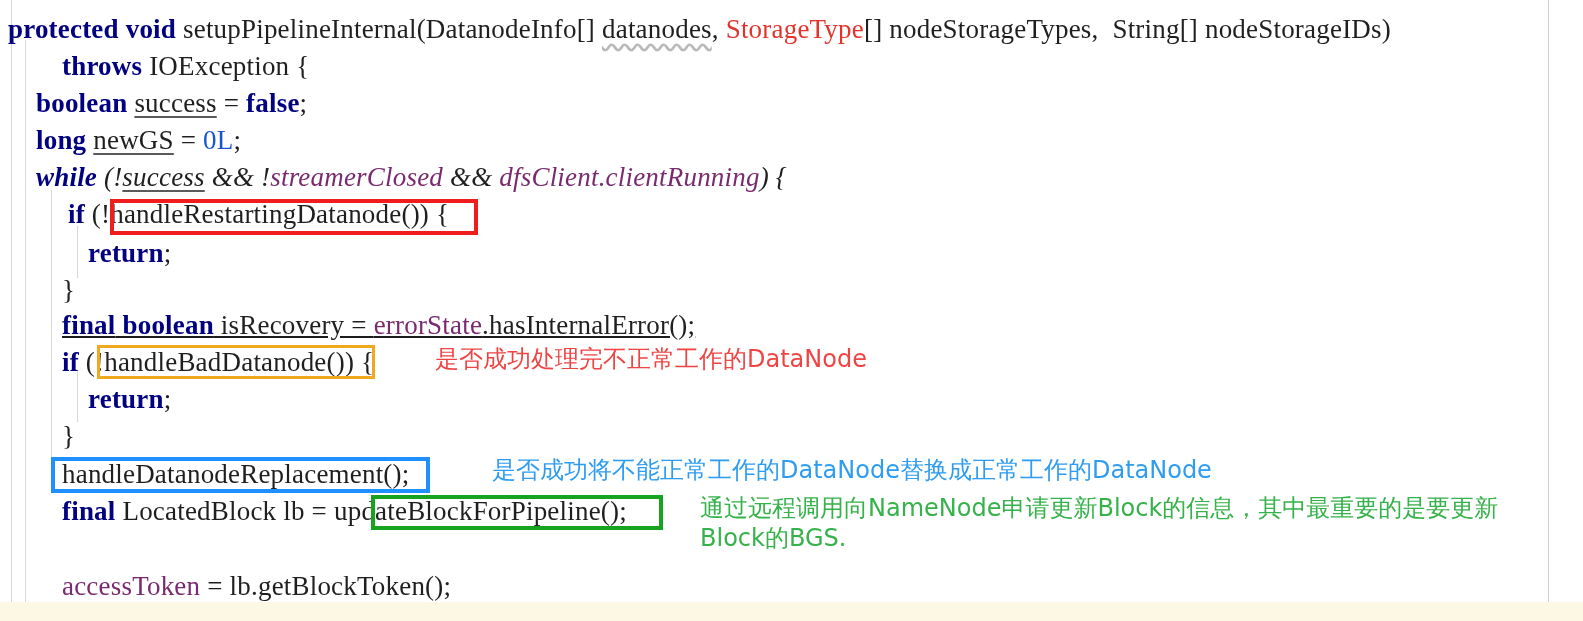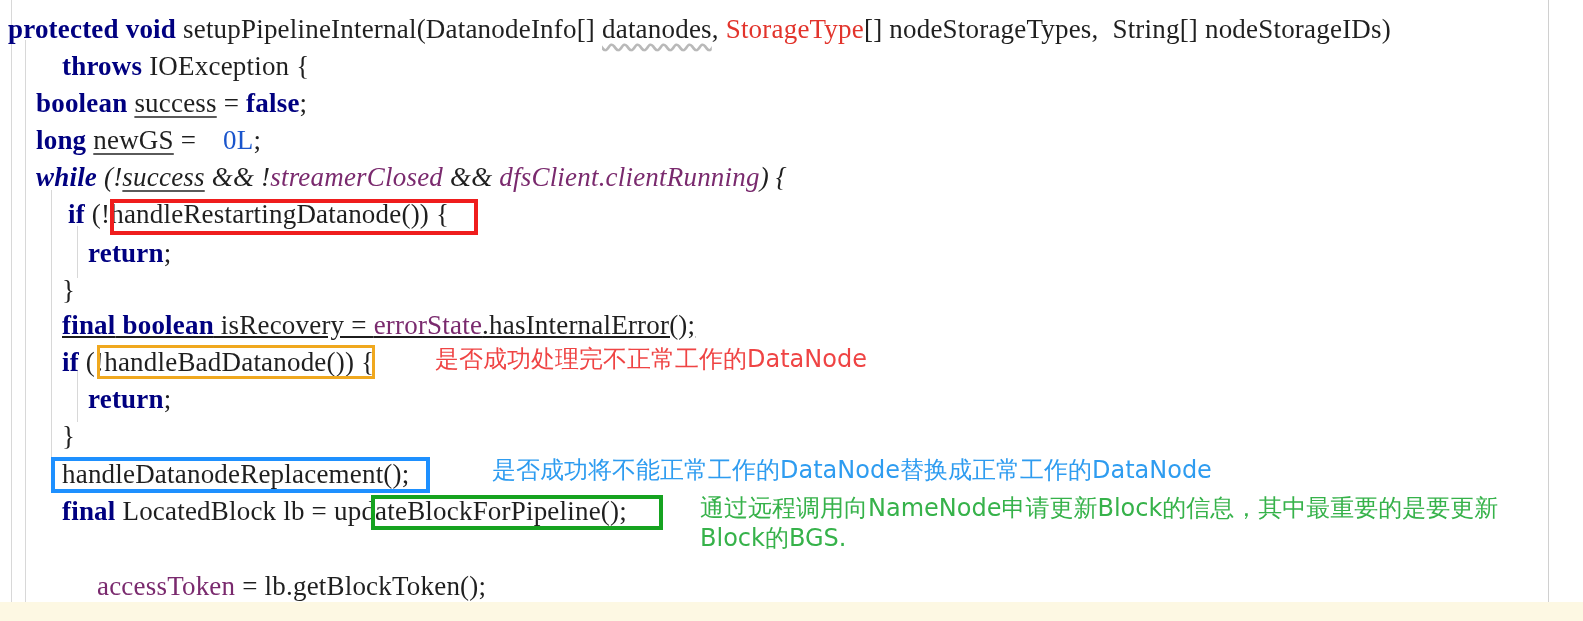"0L" .num { margin-left: 20px -> none }
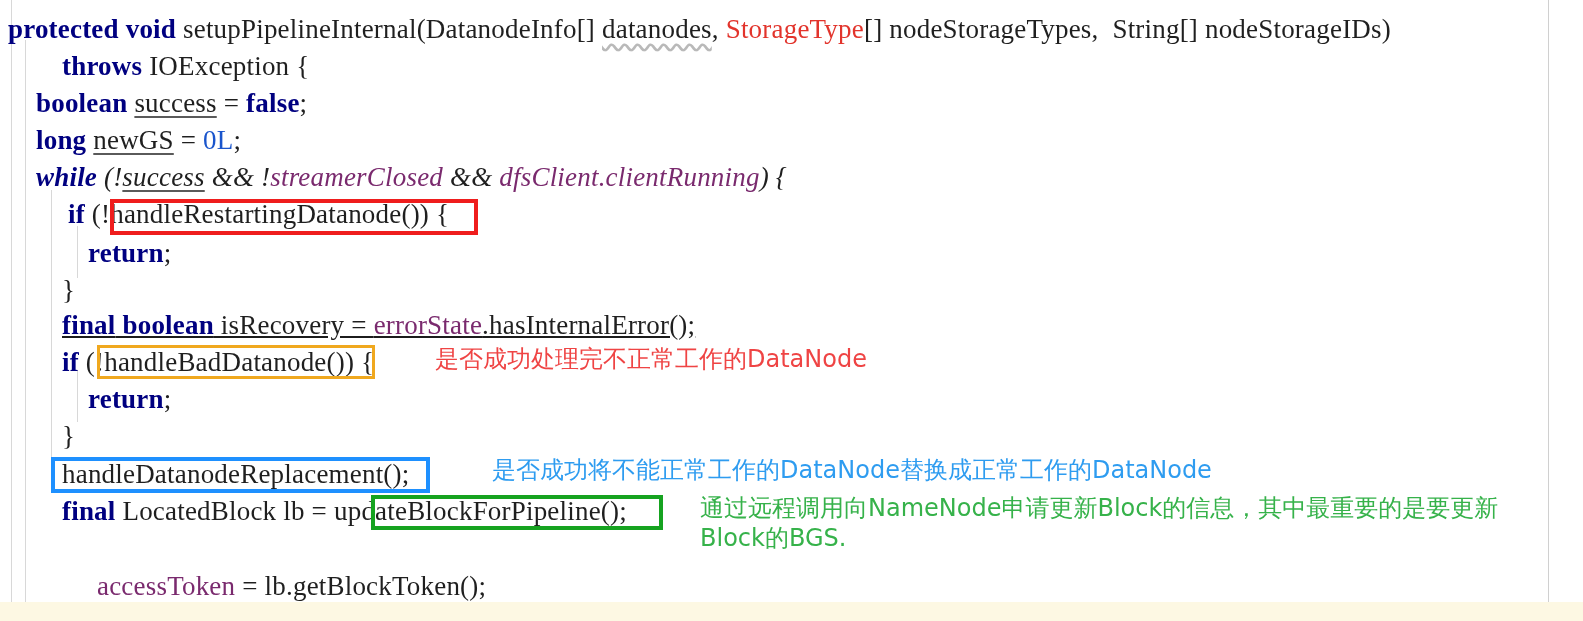"accessToken = lb.getBlockToken();" div.code-line { margin-left: 35px -> none }
